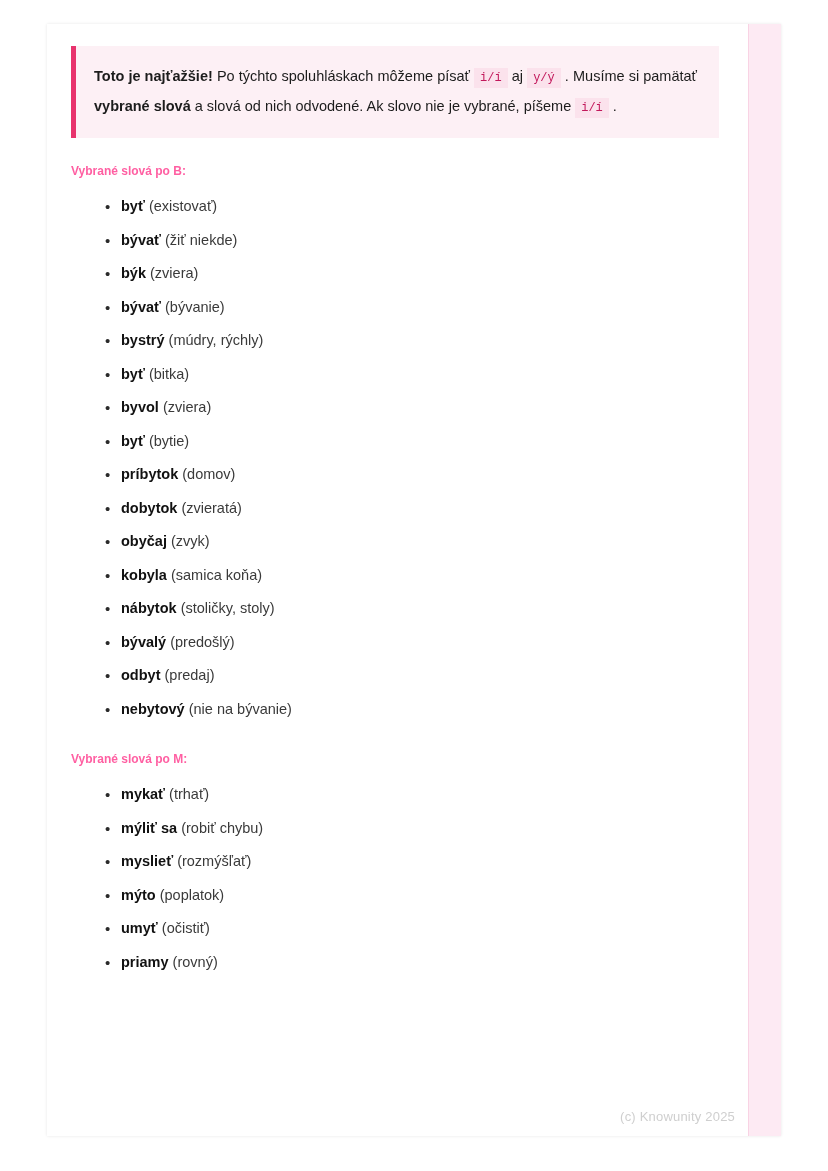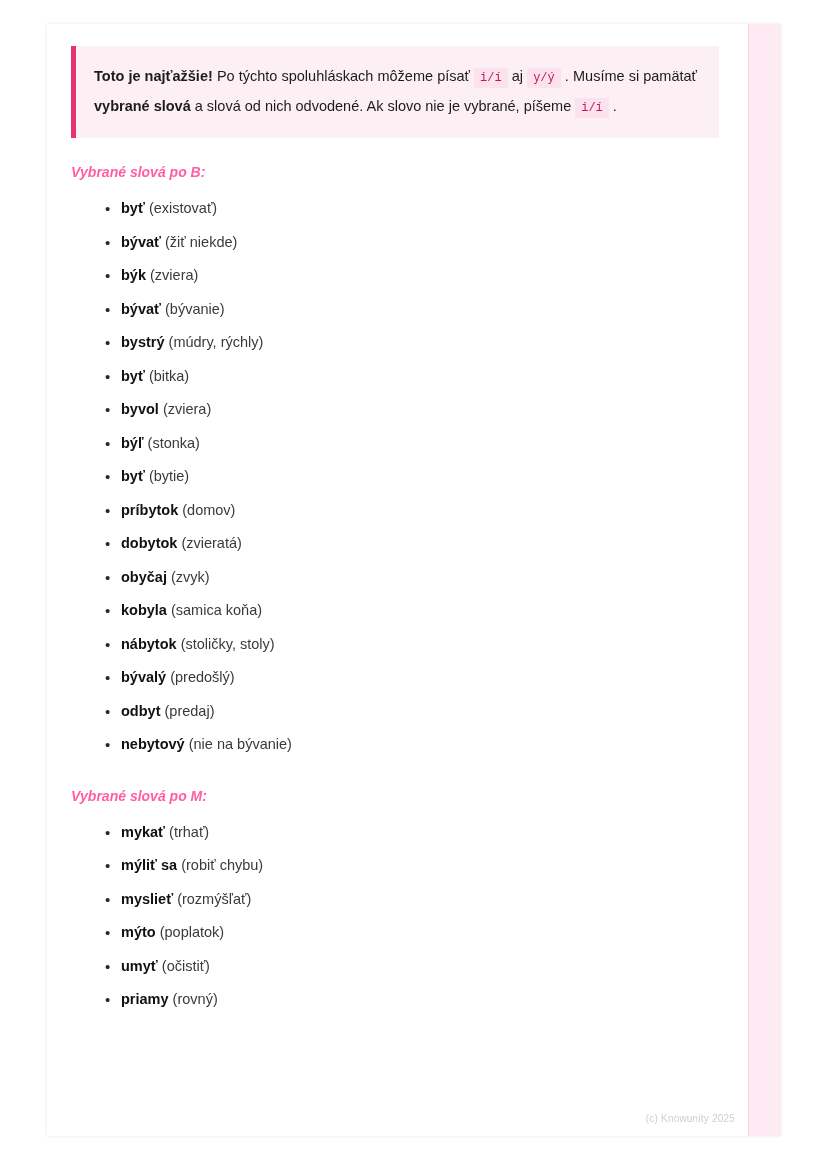"Vybrané slová po B:" h2.section { font-size: 14px -> 12px; font-style: italic -> none }
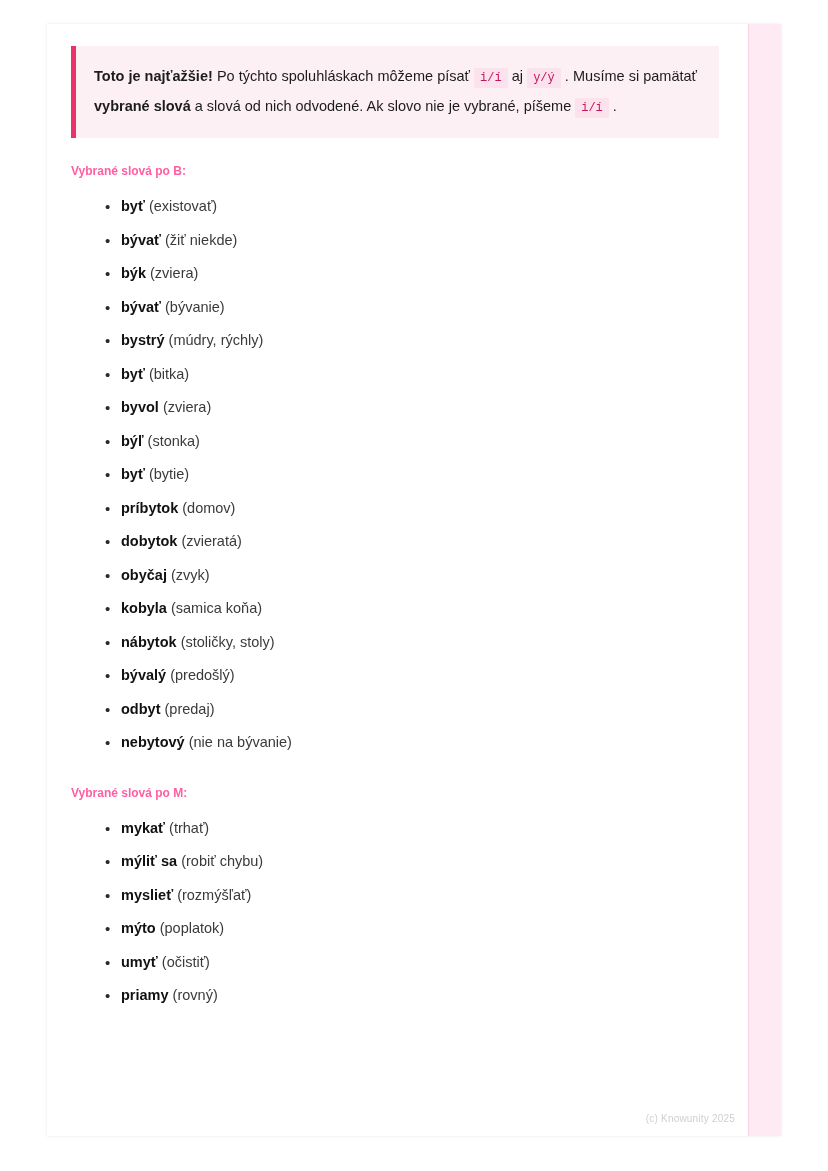"býľ (stonka)" li { html: <li><span>býľ</span> <span>(stonka)</span></li> -> none }
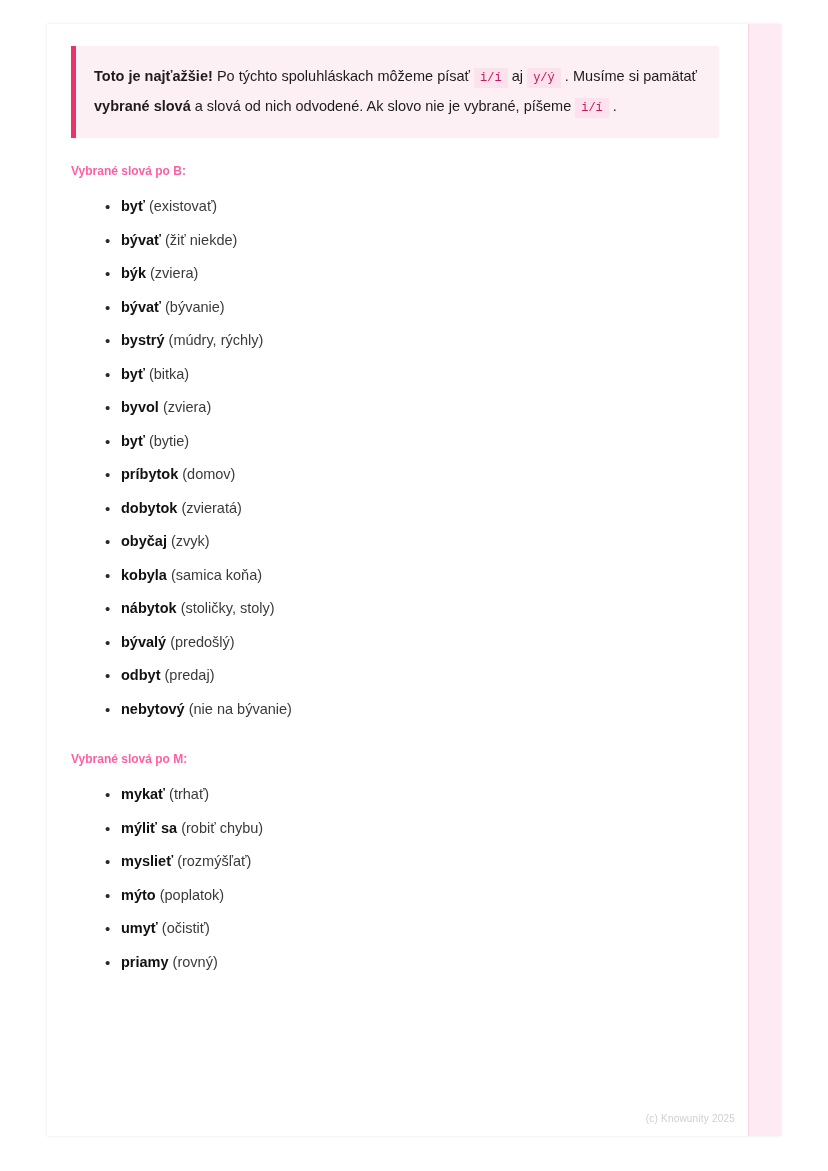"(c) Knowunity 2025" .footer-note { font-size: 10px -> 13px }
